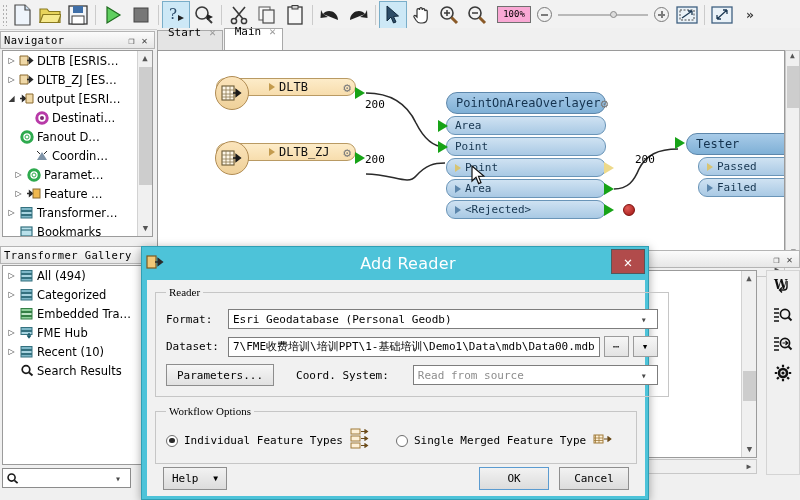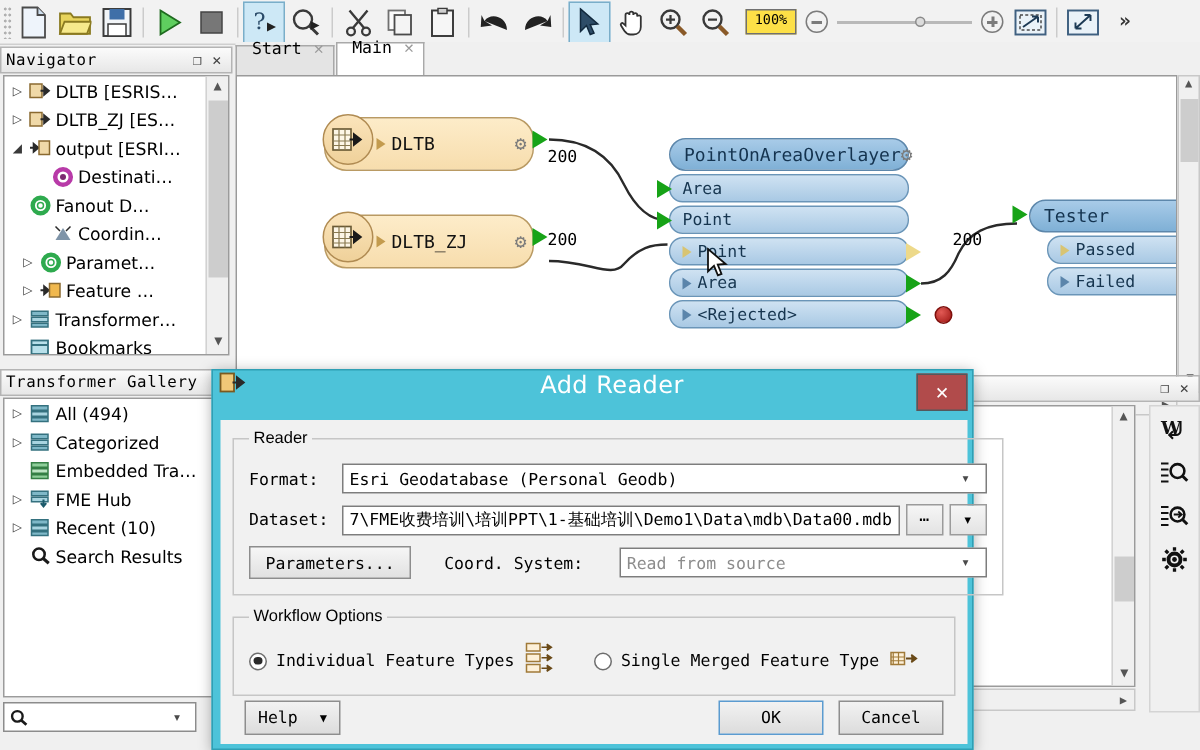"100%" .zoombox { background: #fde047 -> #f9a8d4 }
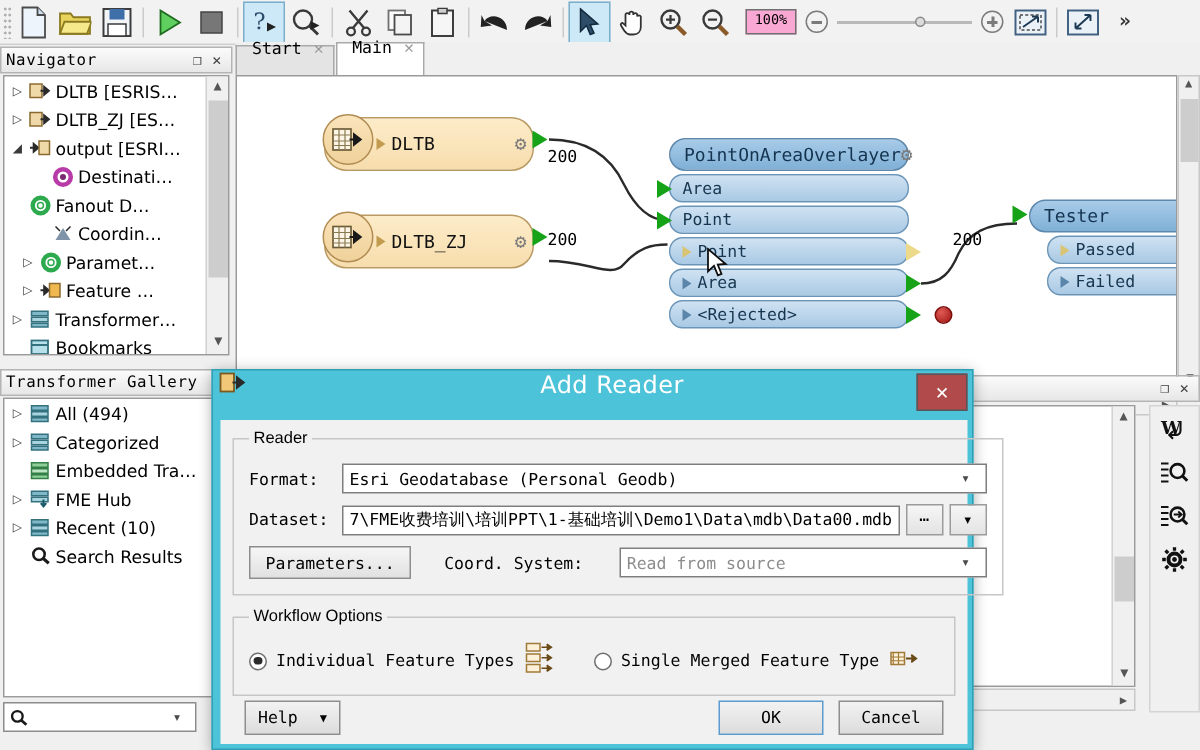"DLTB" .reader { height: 36px -> 18px; padding-left: 34px -> 52px }
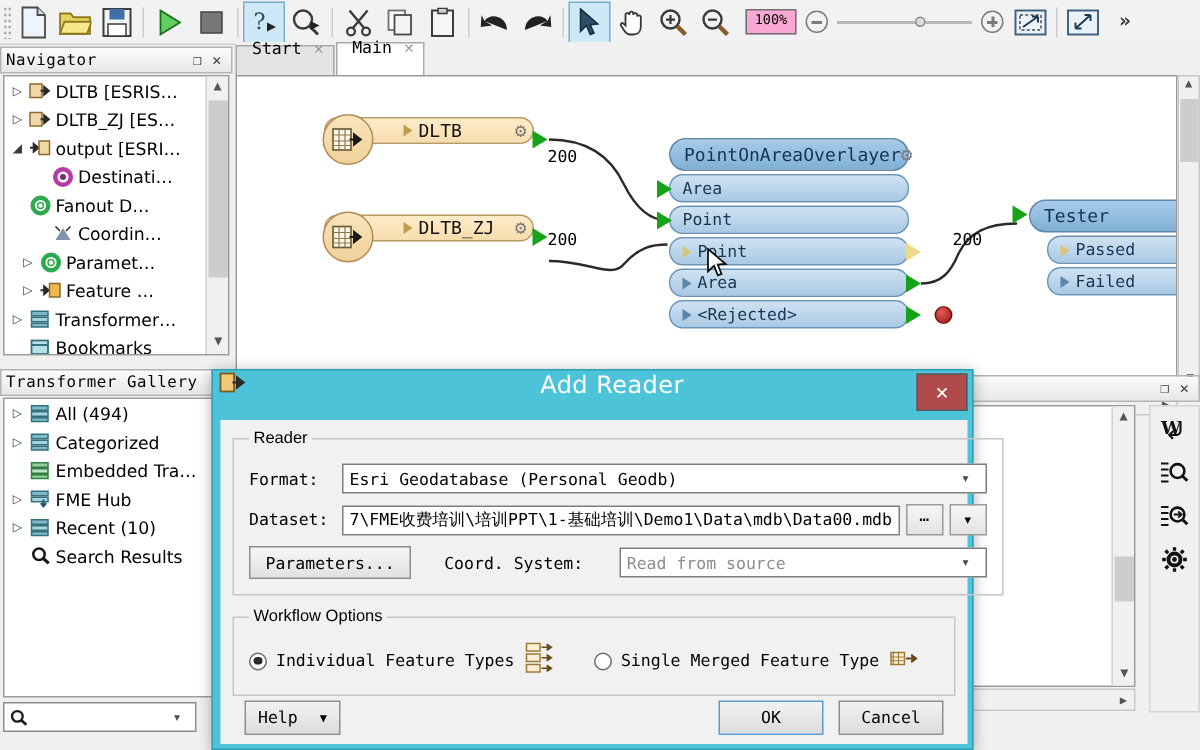"Add Reader" #dlg-title { align-items: none -> center }
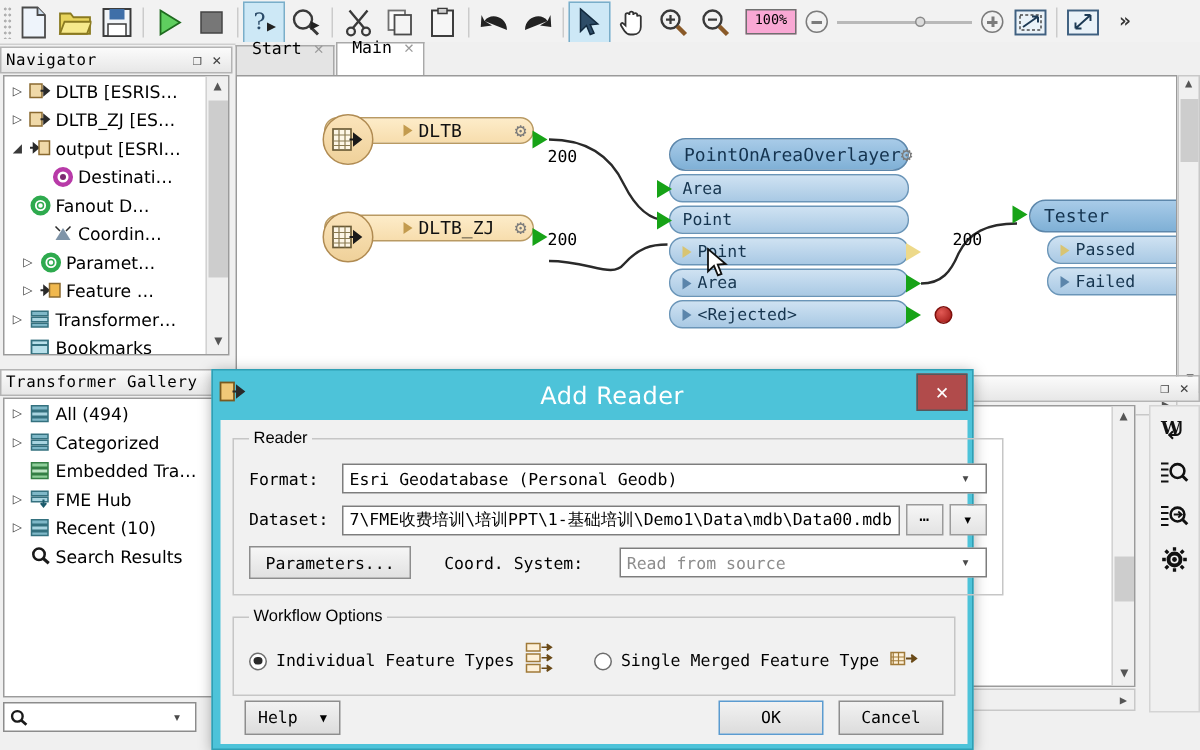"Reader" fieldset.grp legend { font-family: Liberation Sans, sans-serif -> Liberation Serif, serif }
